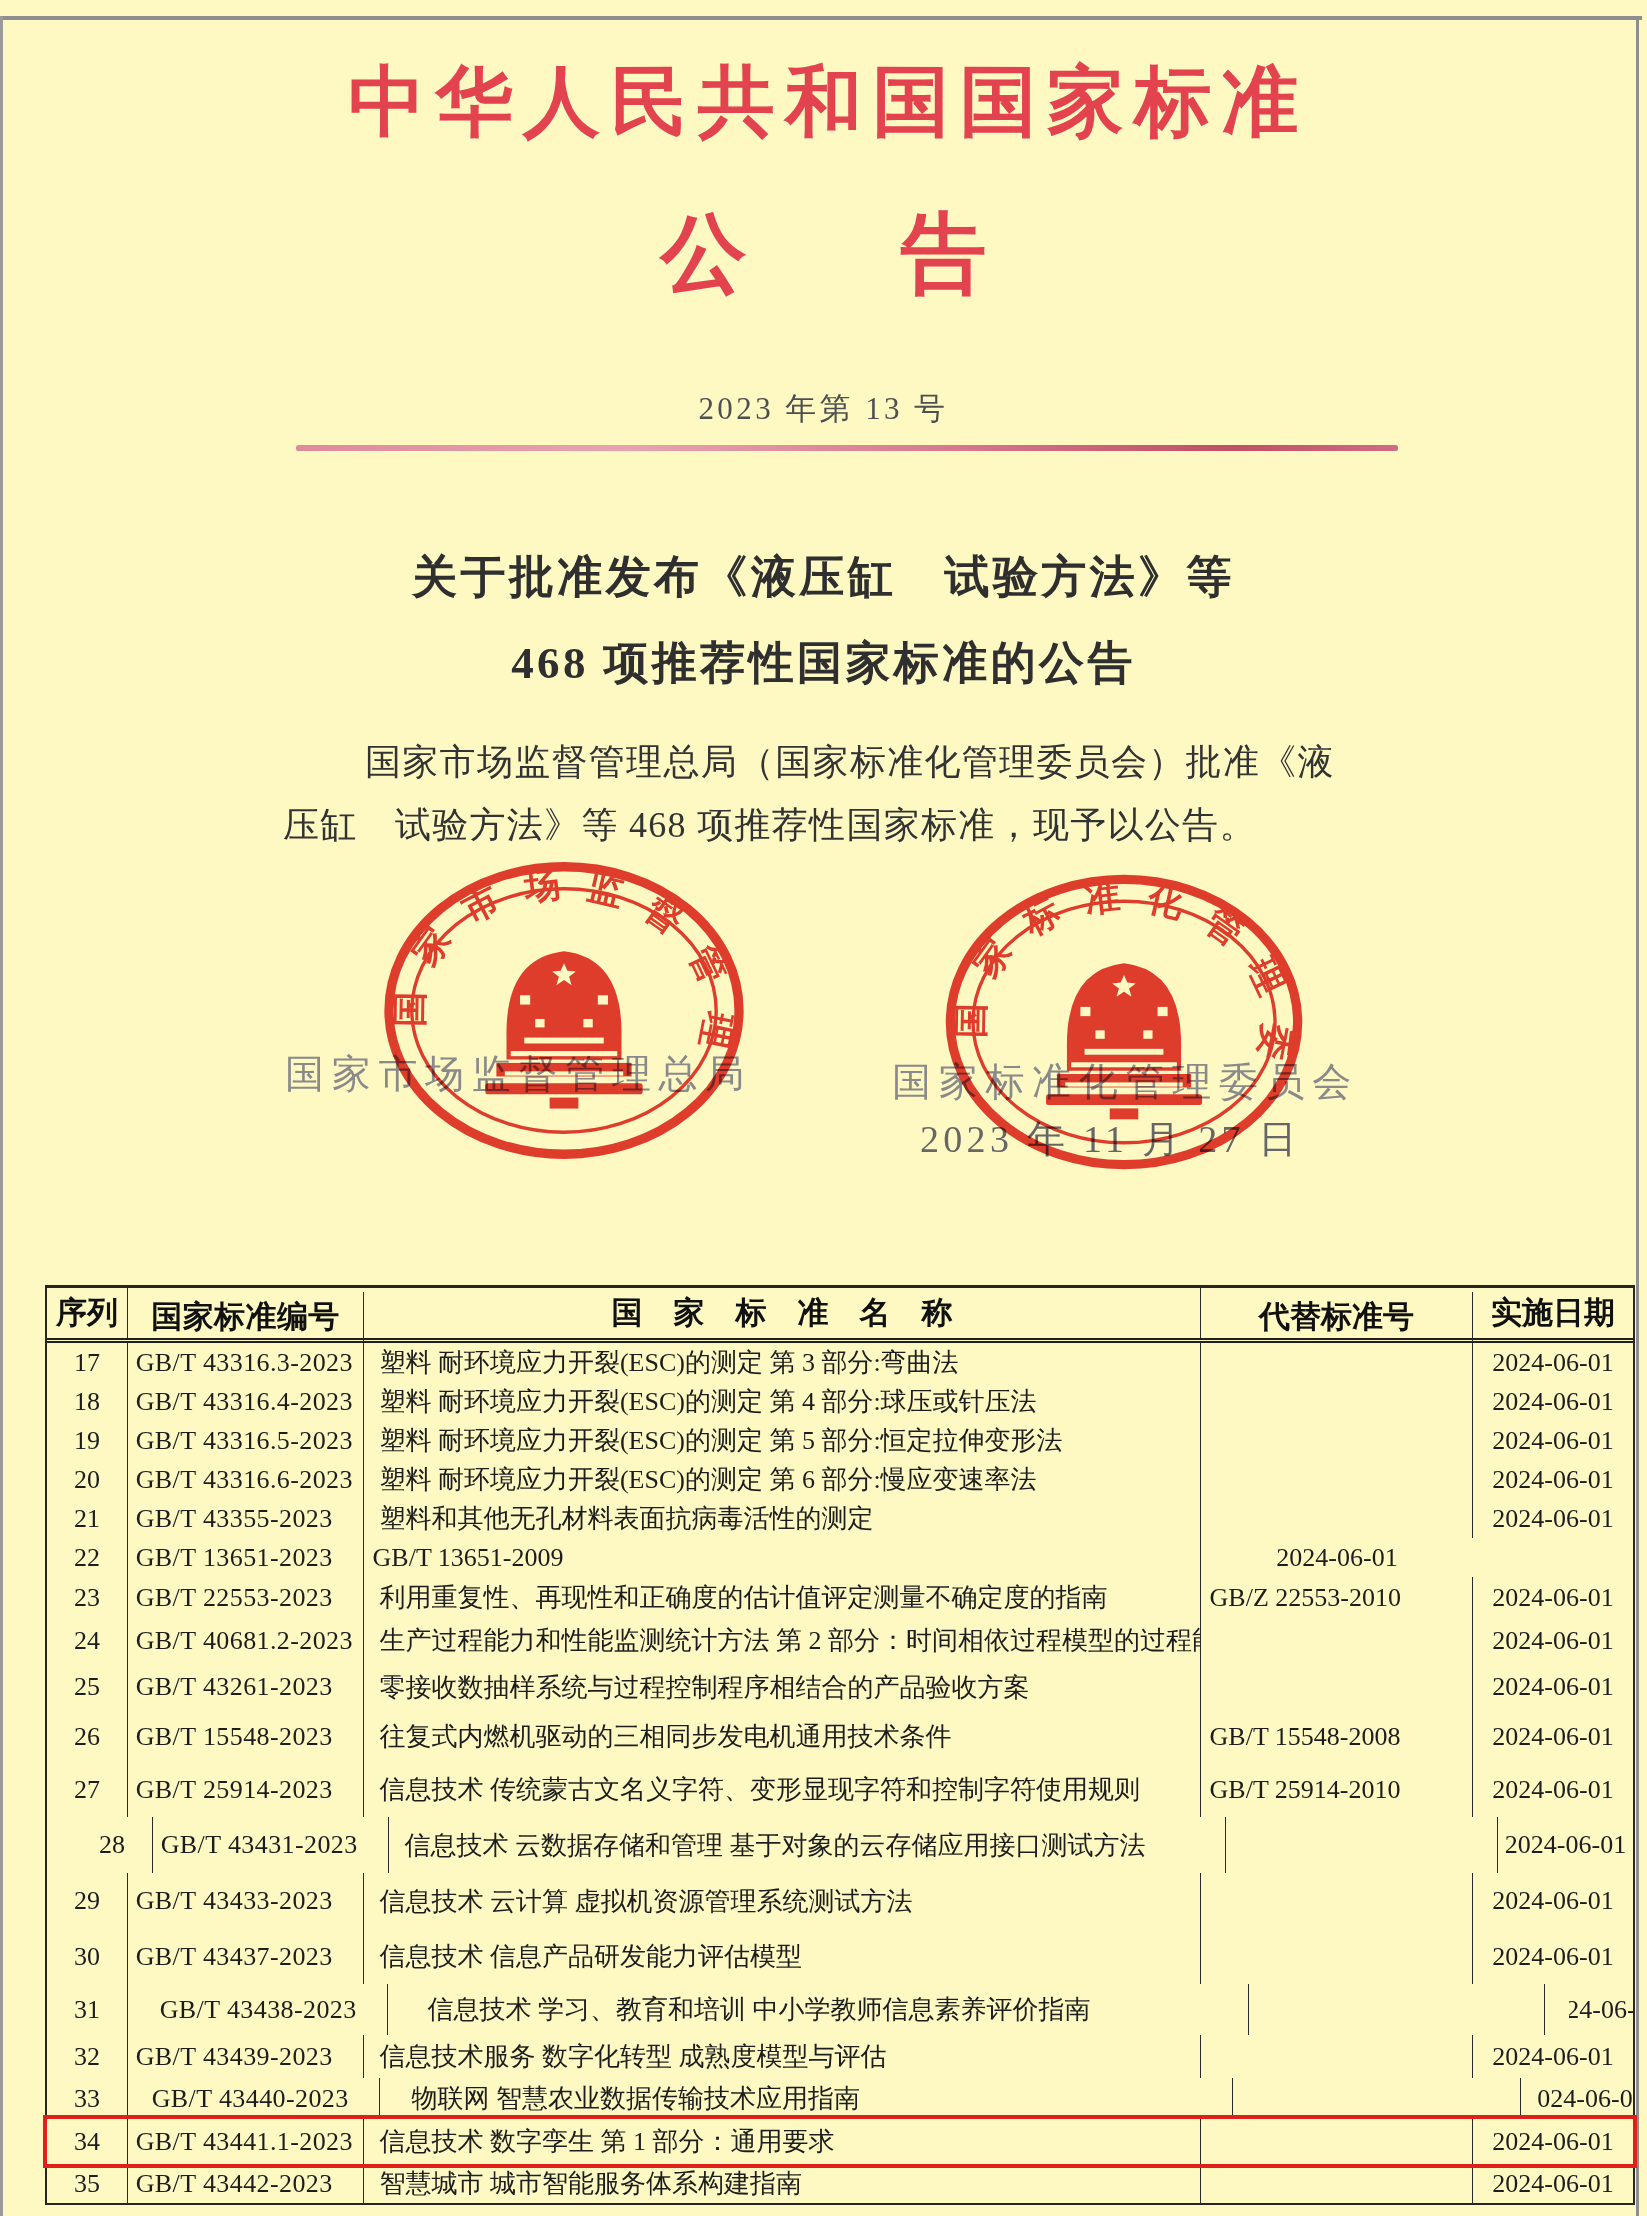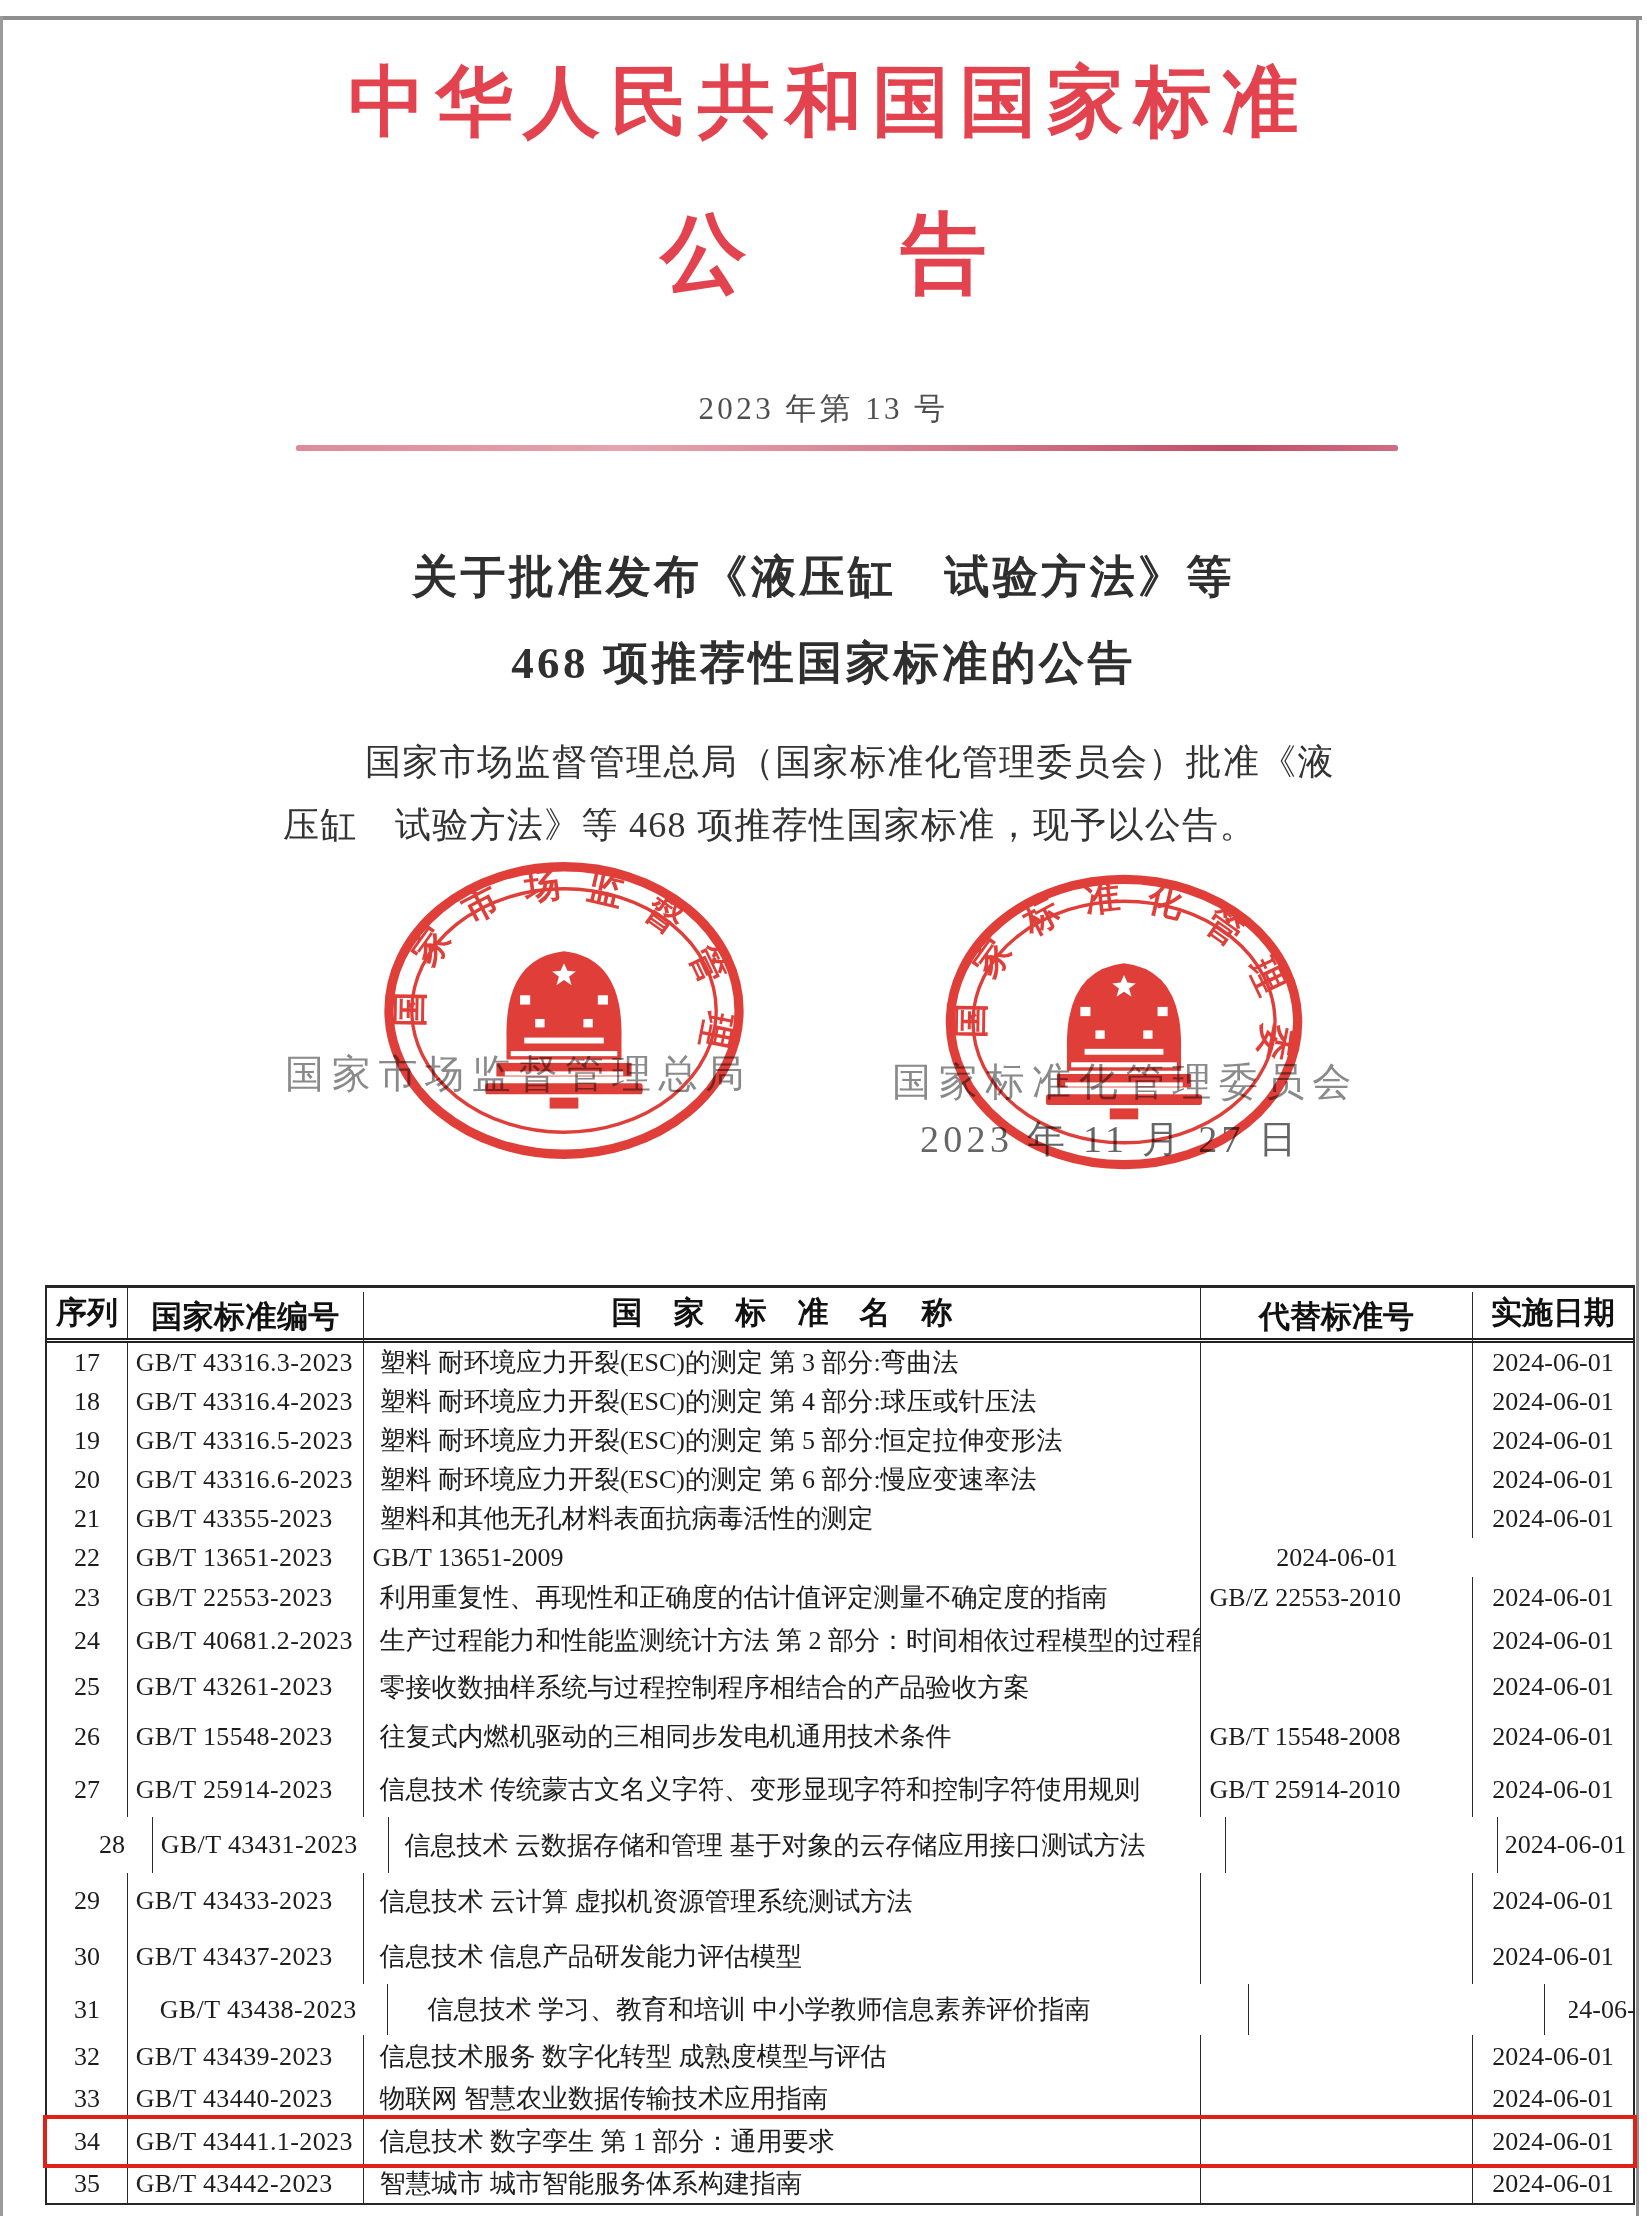"中华人民共和国国家标准" .page { background: #ffffff -> #fef9c3 }
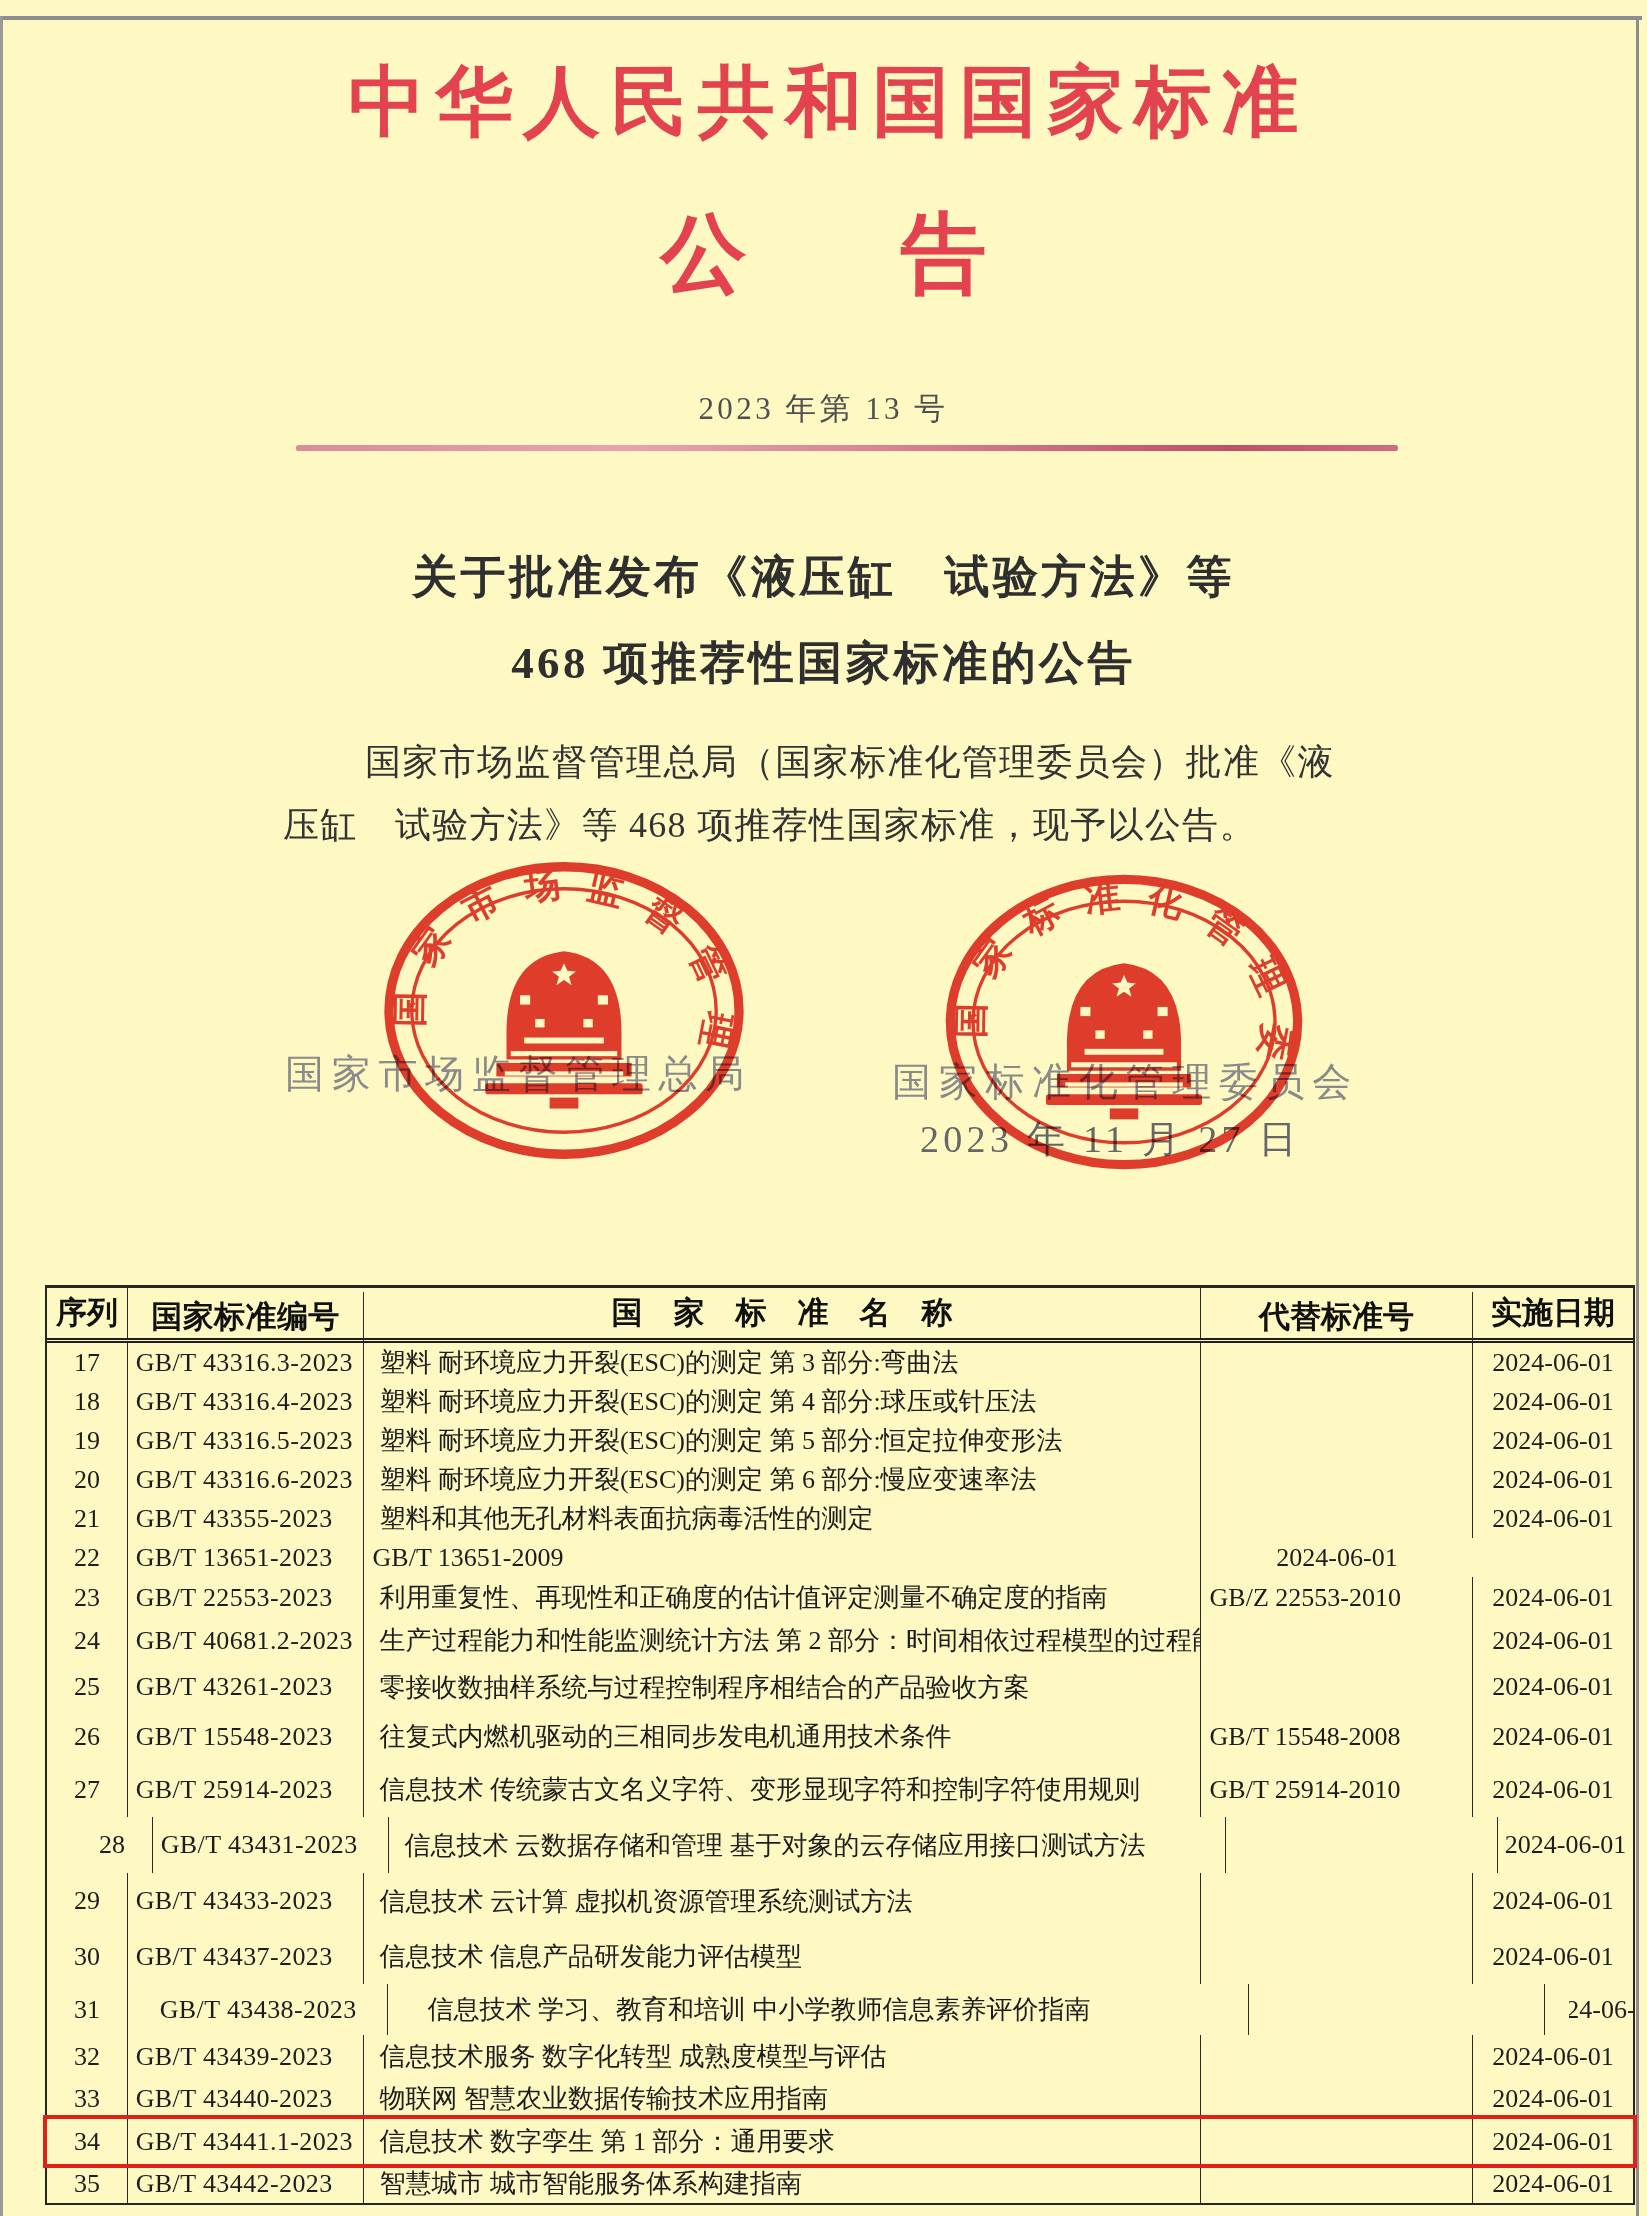"33" div.trow { gap: none -> 16px }
